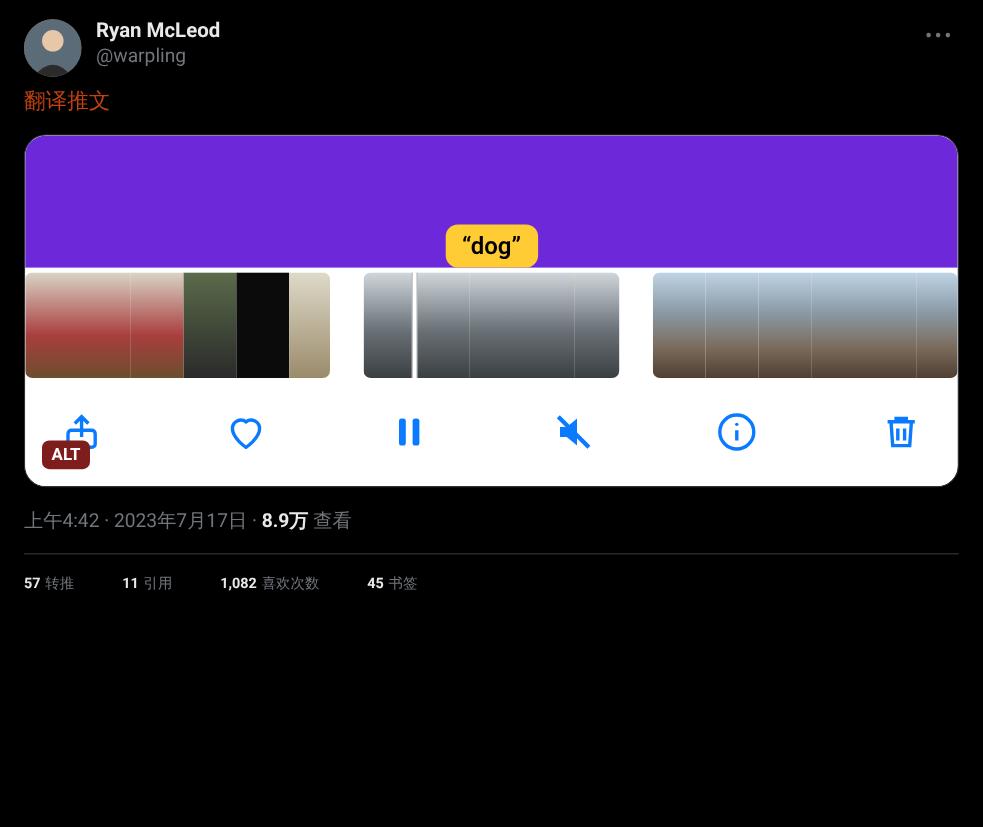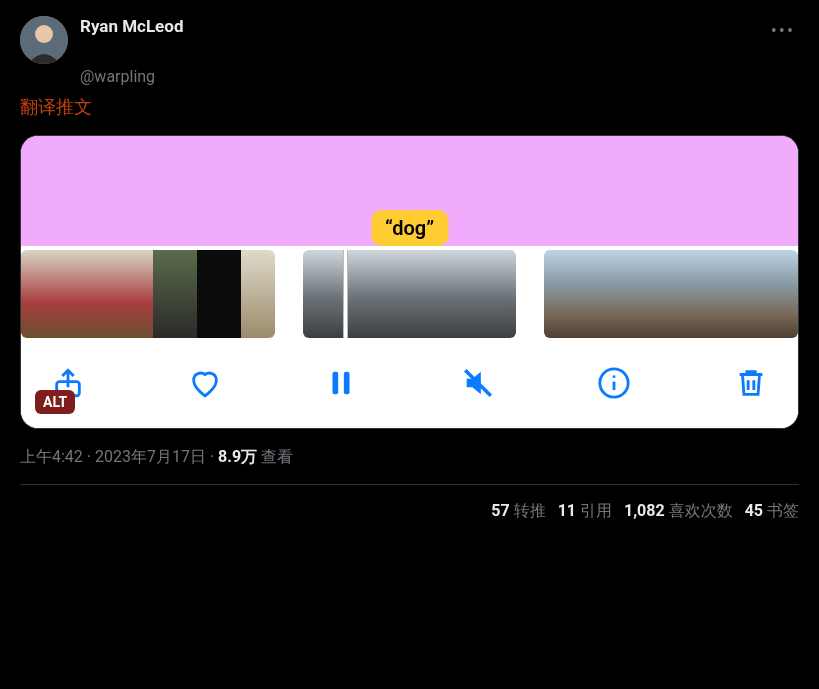"Ryan McLeod" .name-block { gap: 30px -> none }
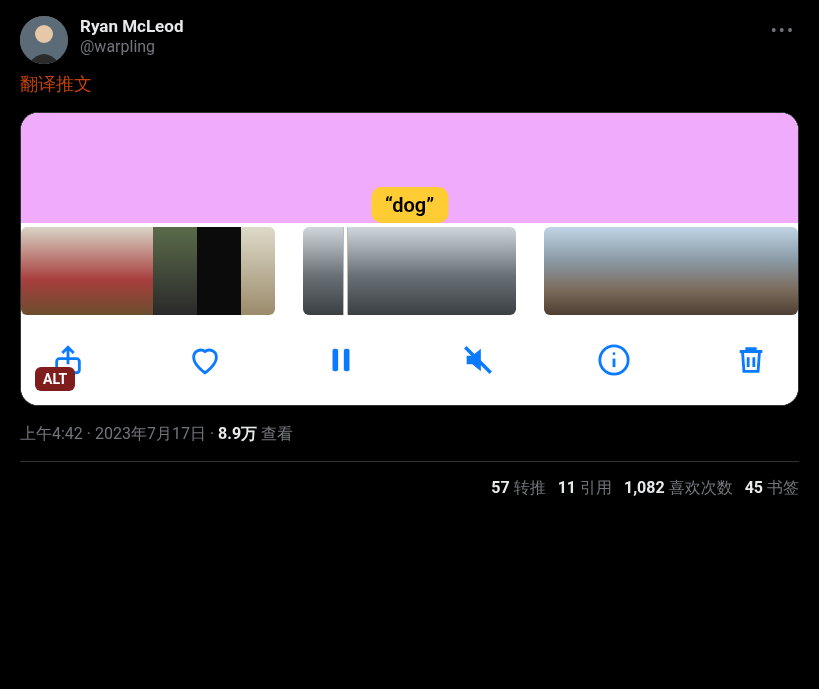"“dog”" .media-top { background: #f0abfc -> #6d28d9 }
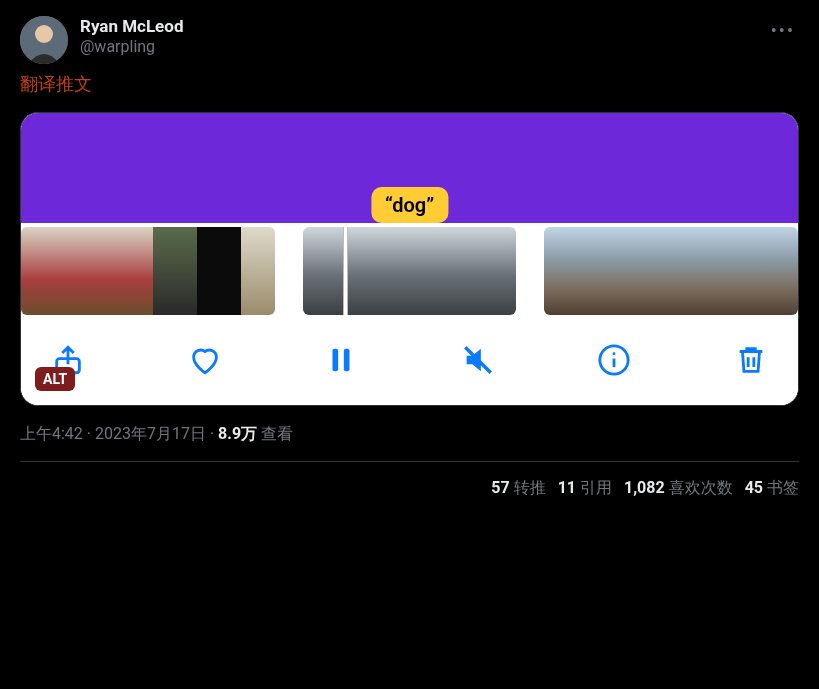"57 转推" .stats { font-size: 16px -> 12px; gap: 12px -> 40px; justify-content: flex-end -> none }
